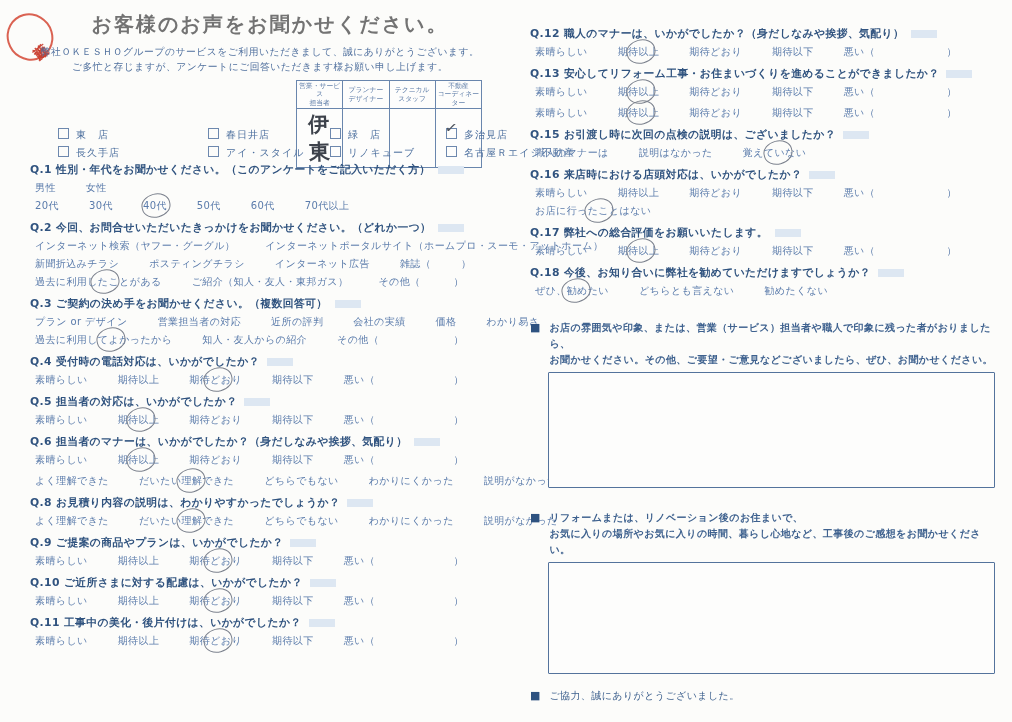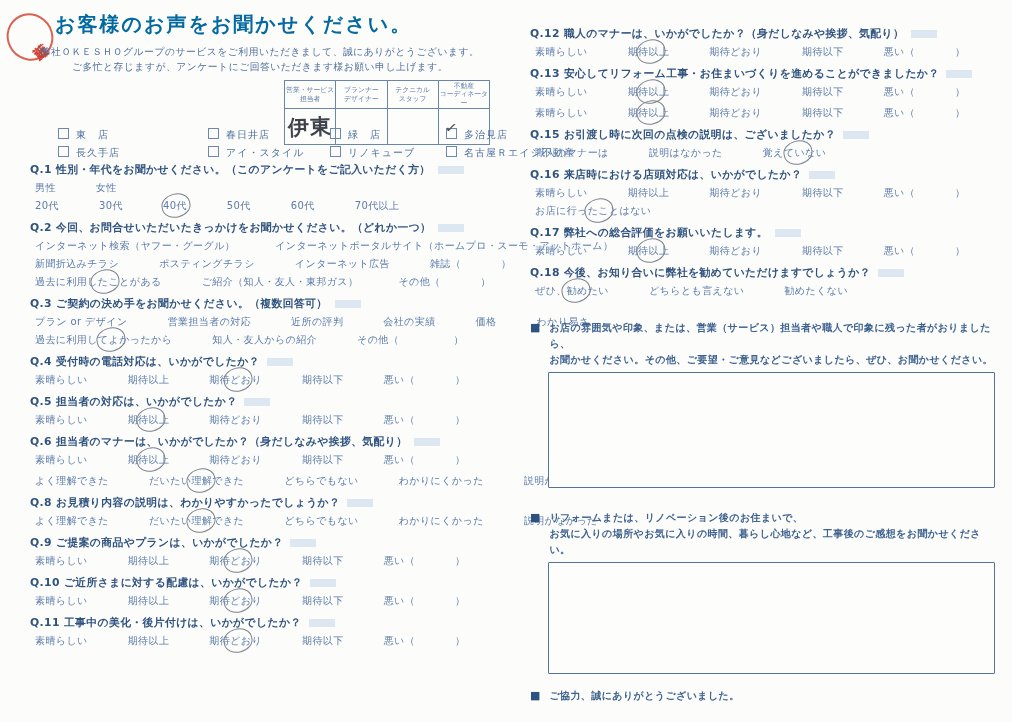"お客様のお声をお聞かせください。" .title { color: #0369a1 -> #737373; text-align: left -> center }
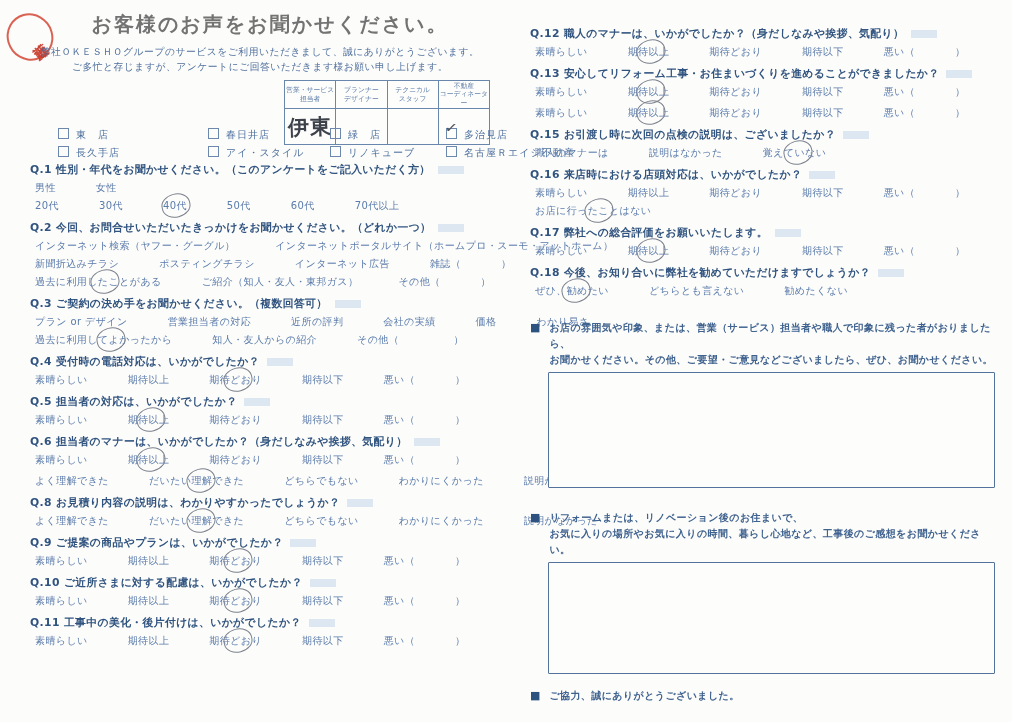"素晴らしい" .opt-row { column-gap: 40px -> 30px }
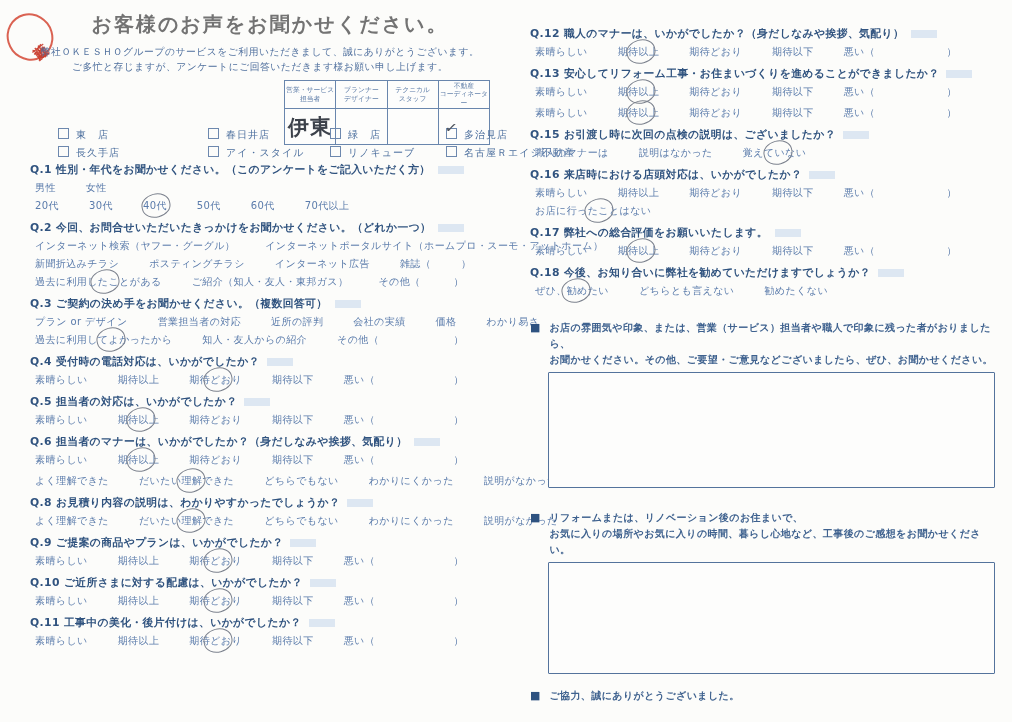"営業・サービス" .staff-table { left: 284px -> 296px; width: 206px -> 186px }
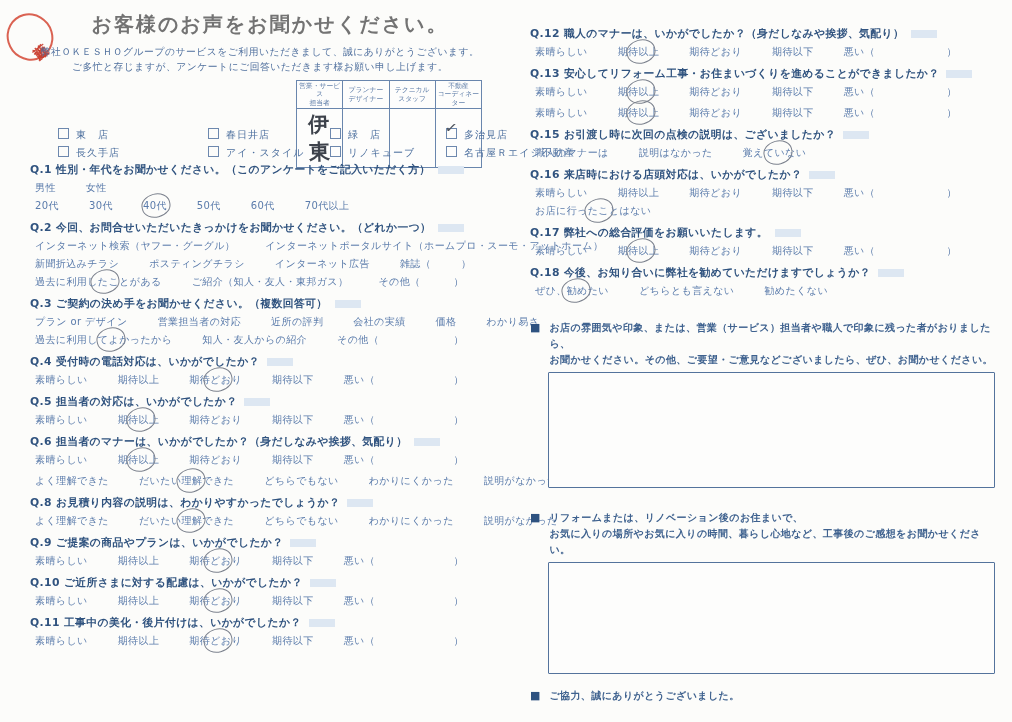"ご協力、誠にありがとうございました。" .footer-row .label { font-weight: bold -> normal }
